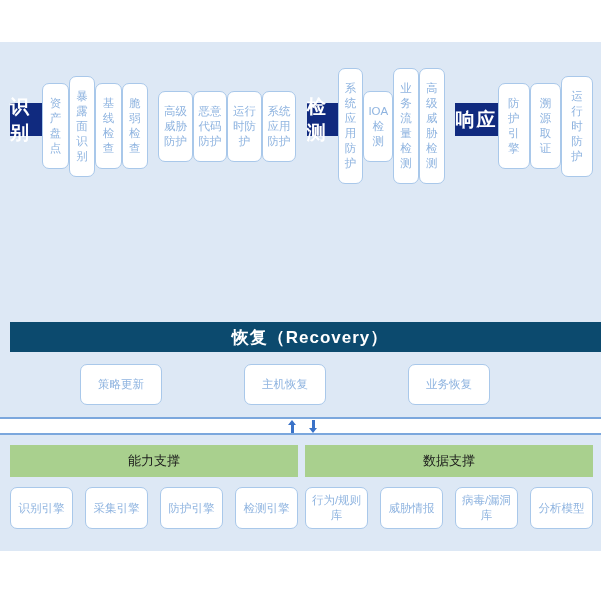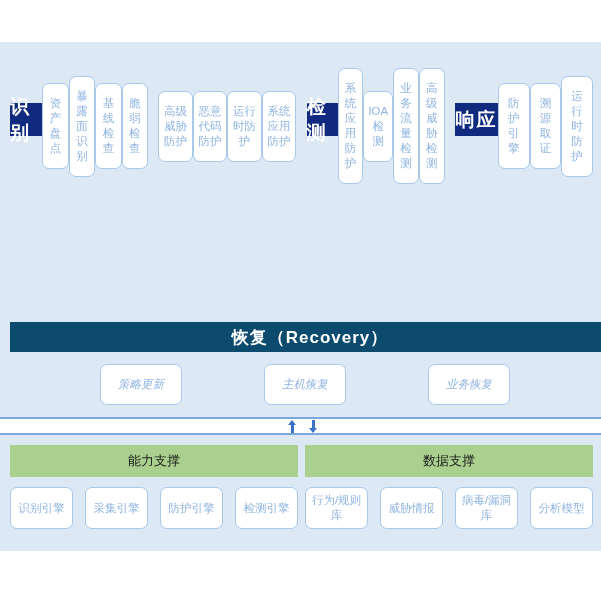"策略更新" .recovery-cards { font-style: italic -> none; left: 100px -> 80px }
